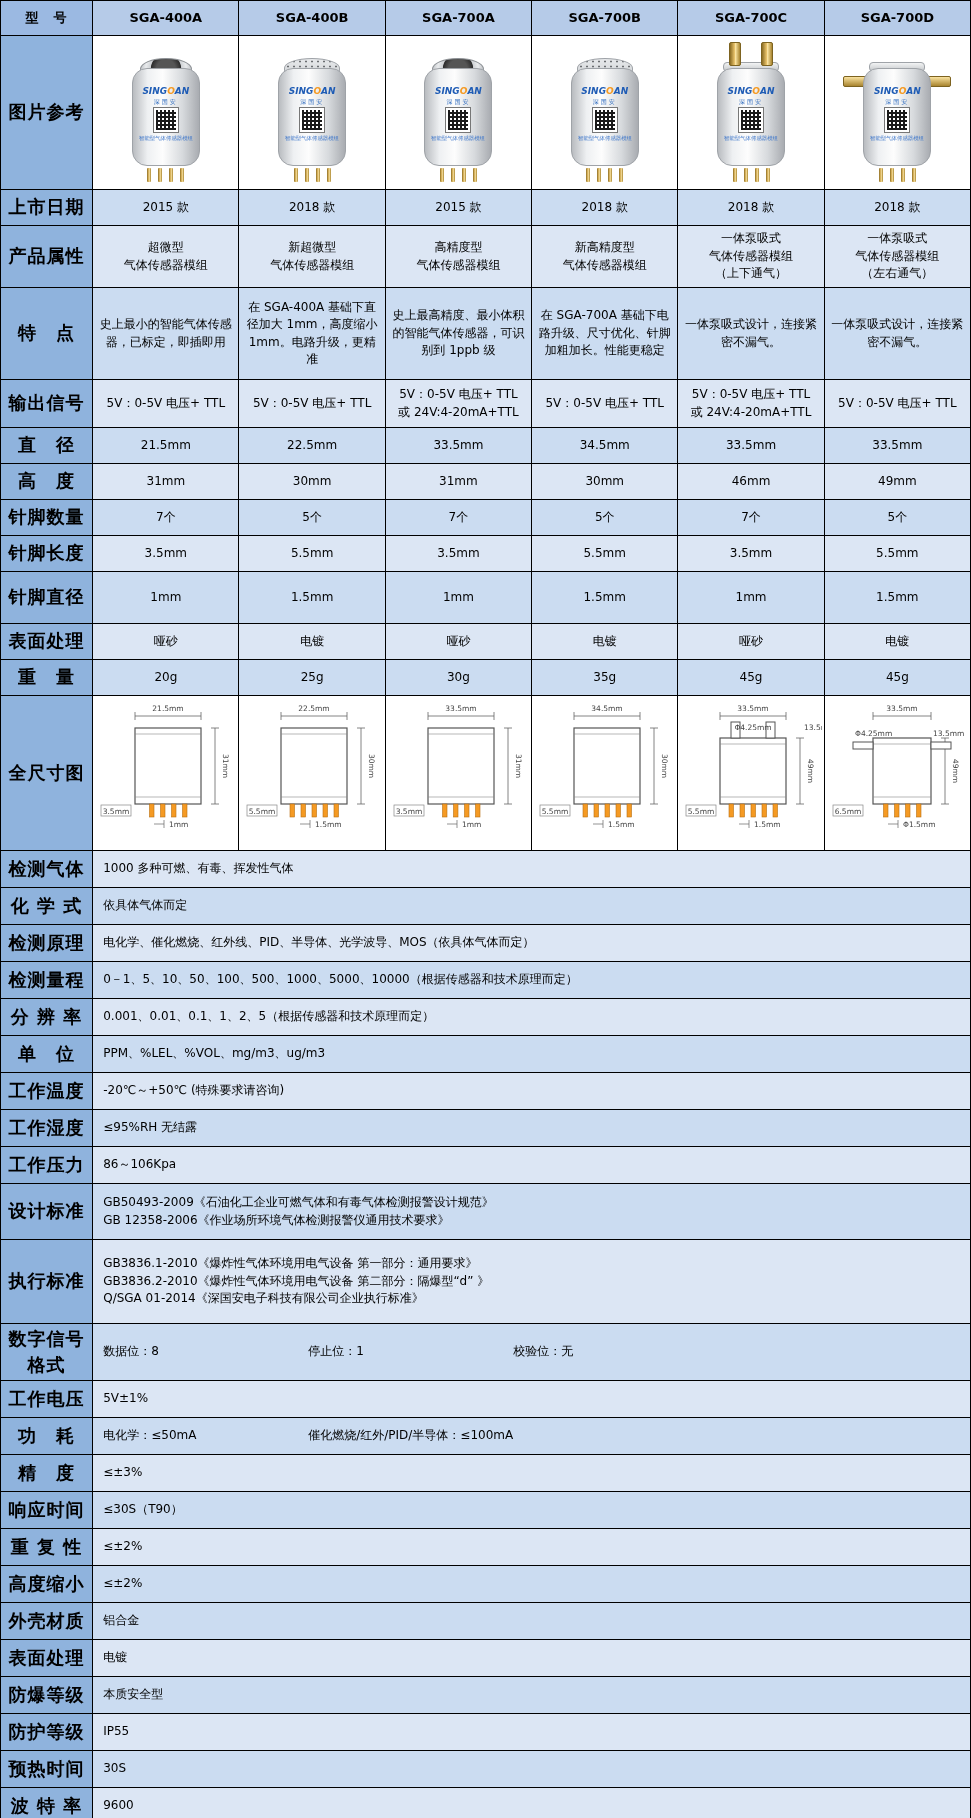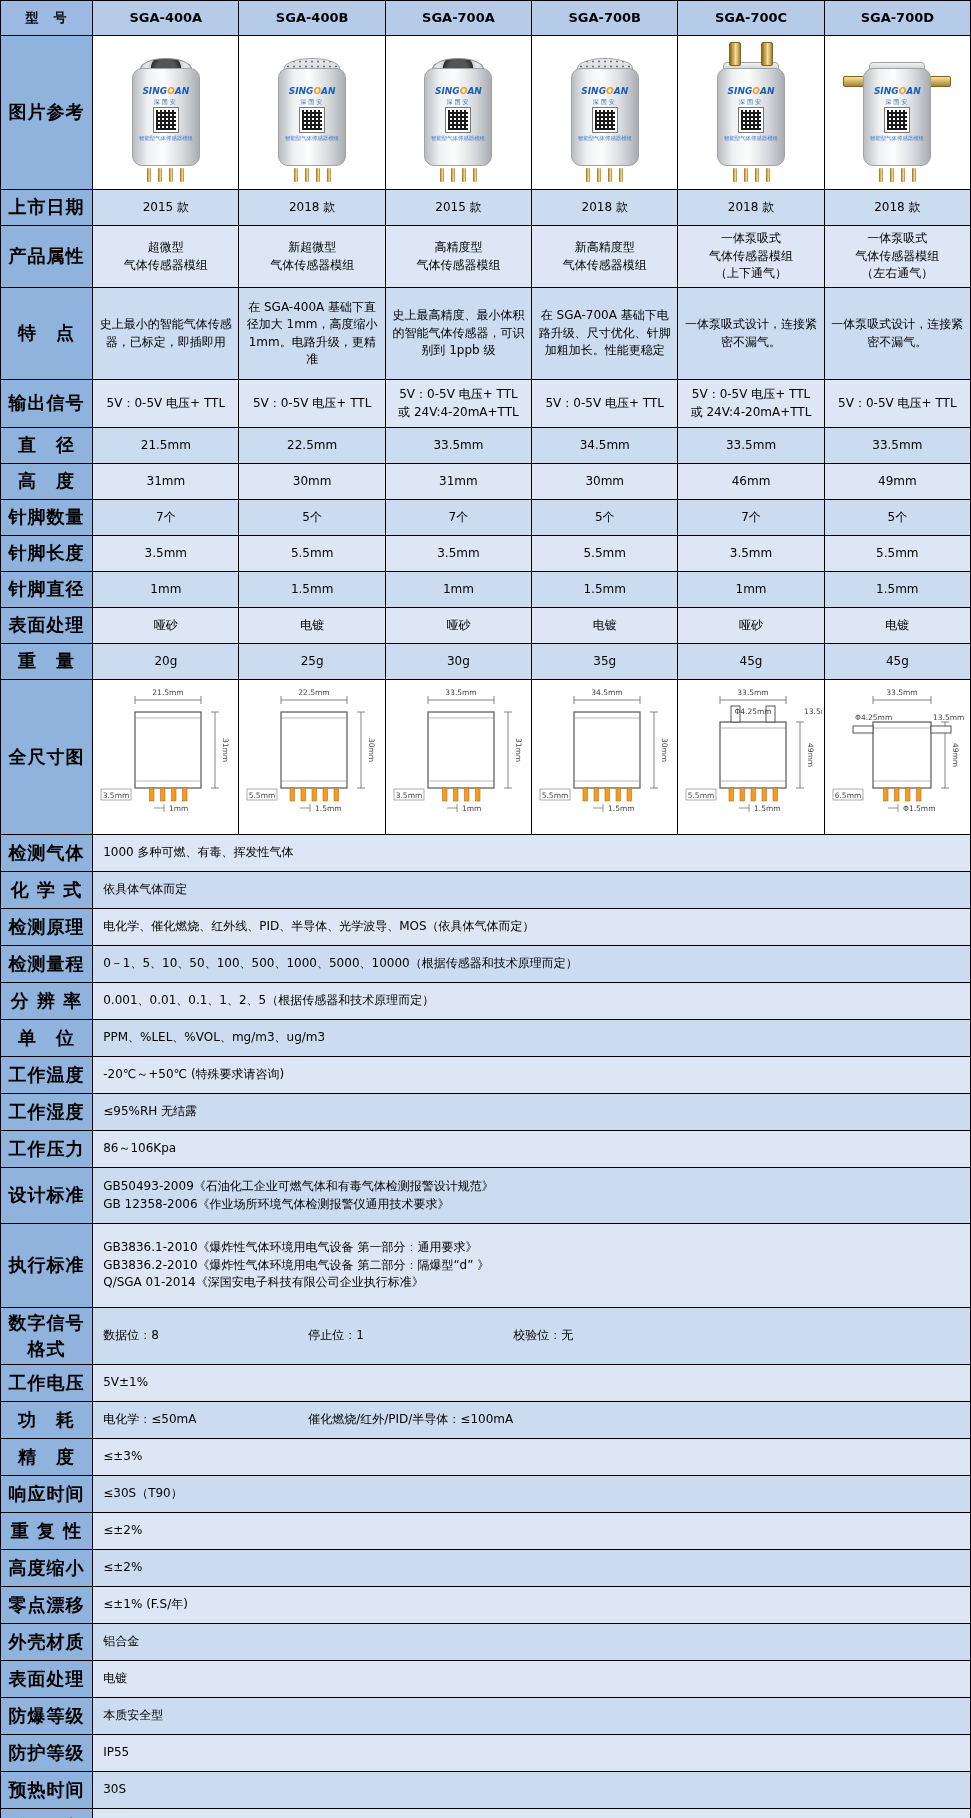"SINGOAN" .ph .body { border-radius: 10px -> 15px }
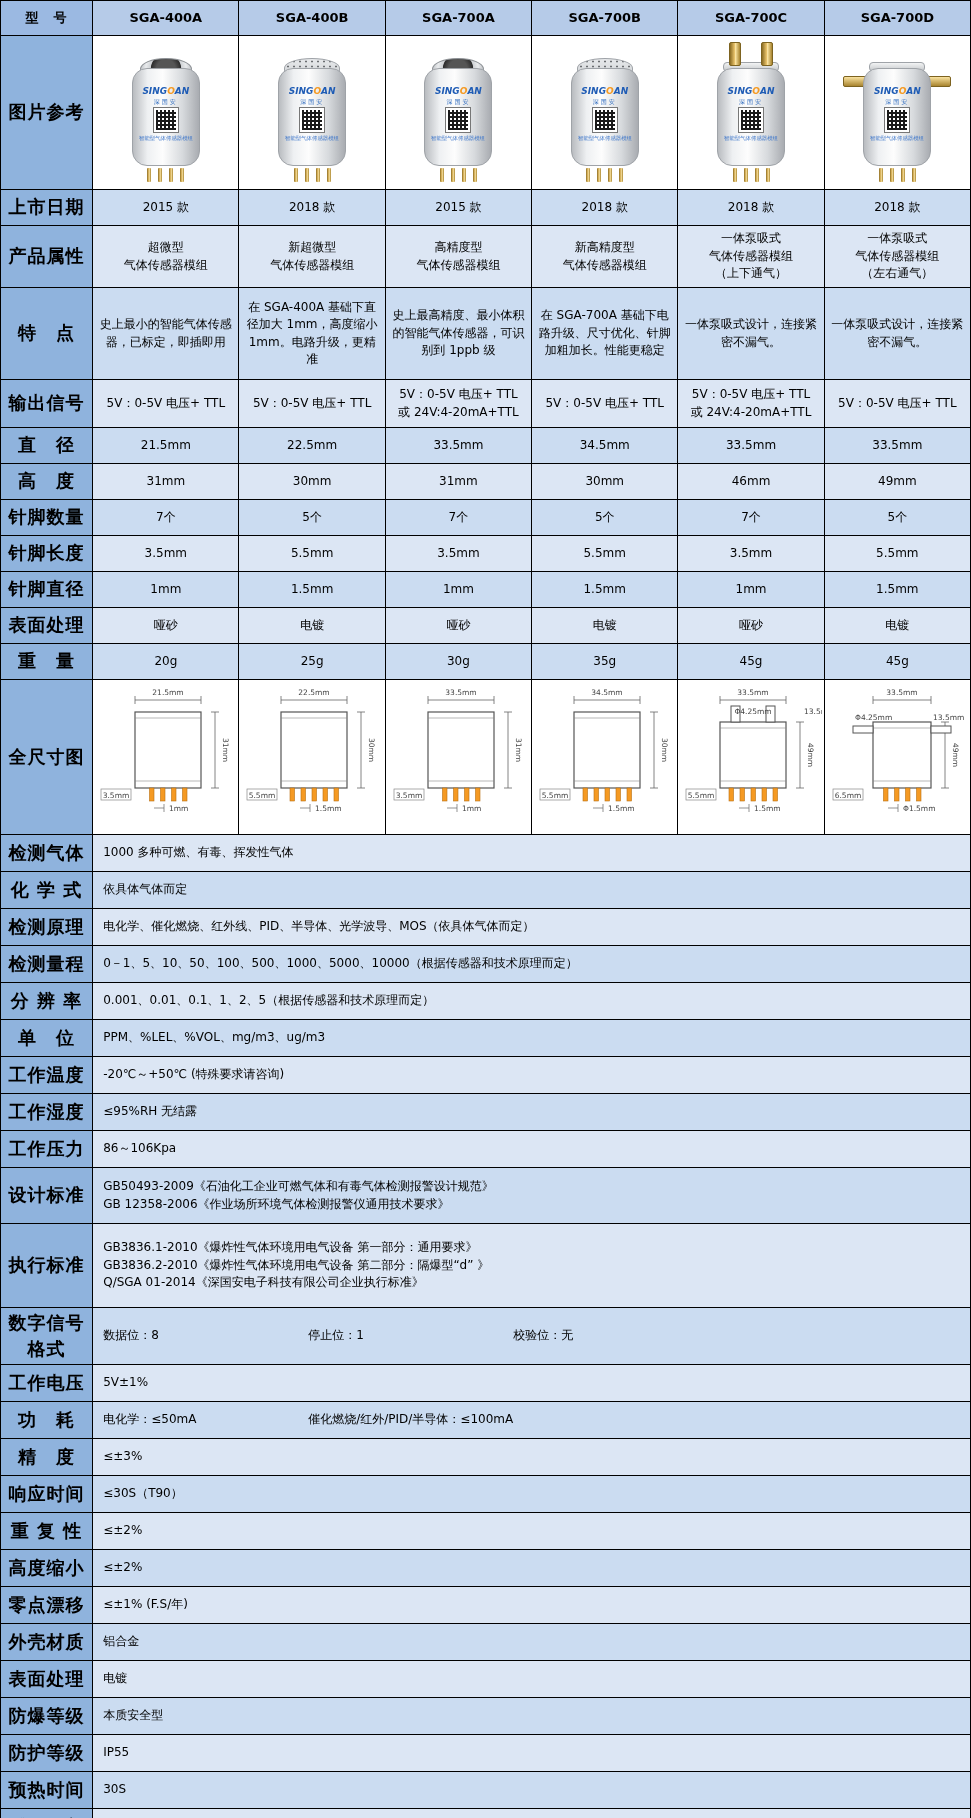"针脚直径" tr.rowA { height: 36px -> 52px }
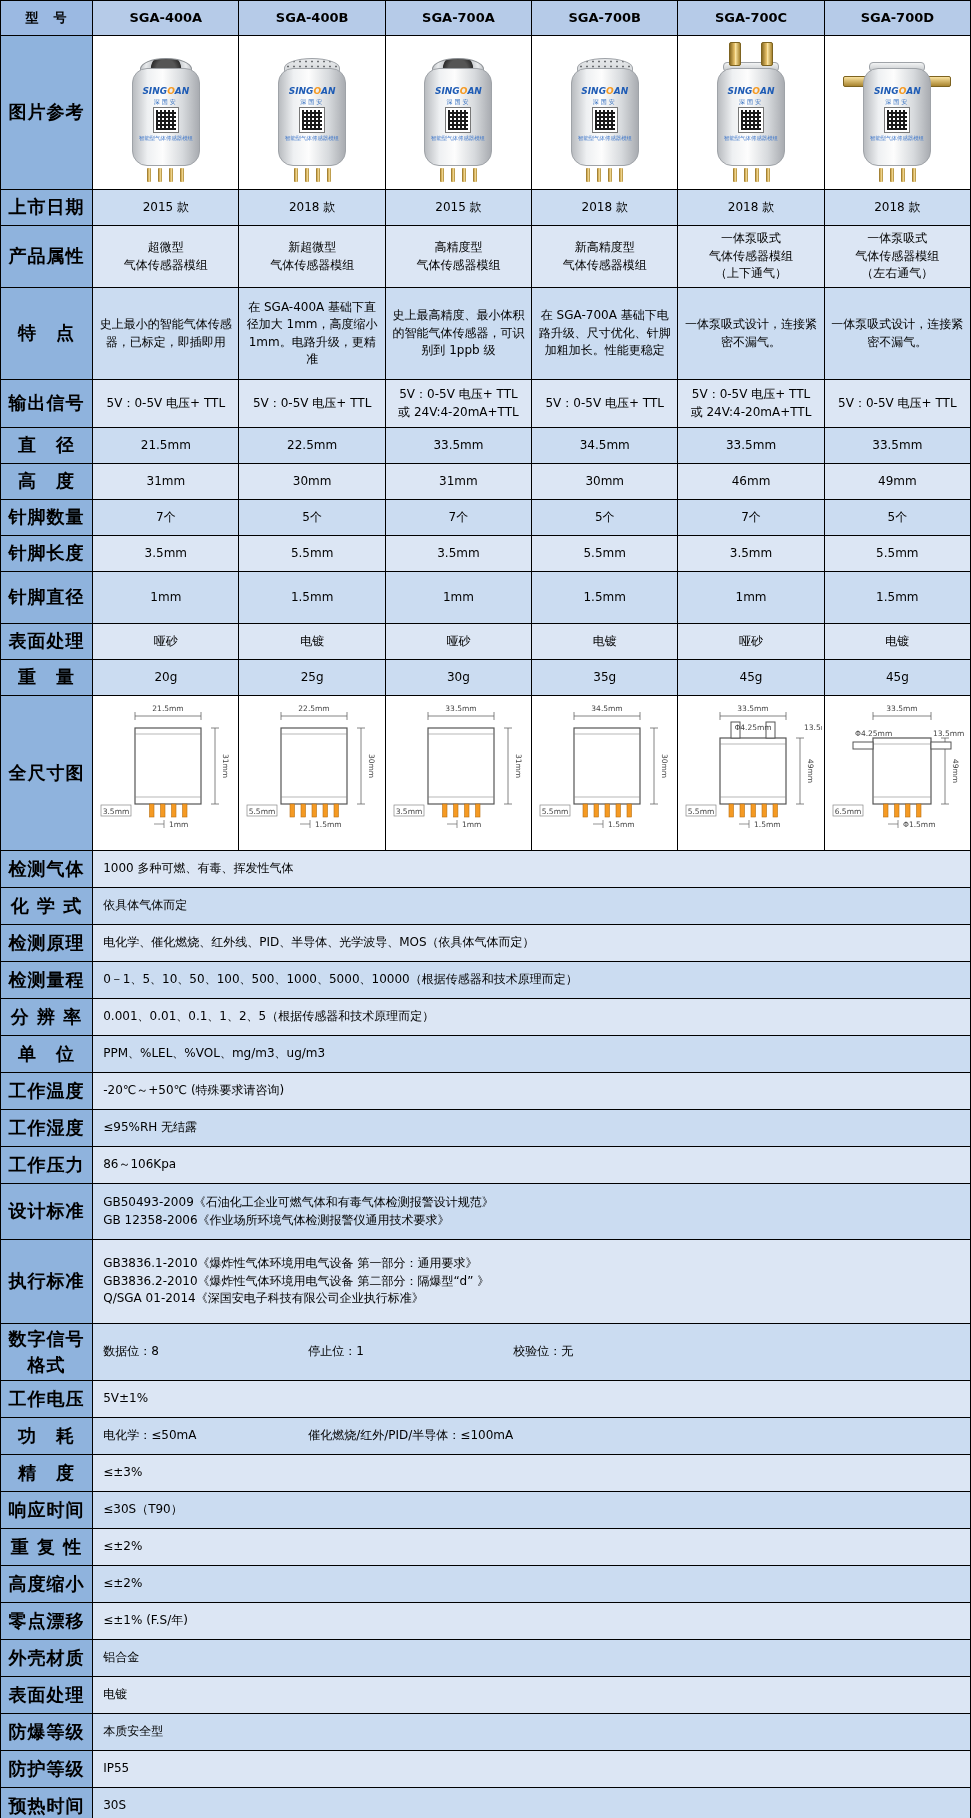"零点漂移" tr.rowB { html: <tr> <th>零点漂移</th> <td>≤±1% (F.S/年)</td> </tr> -> none }
